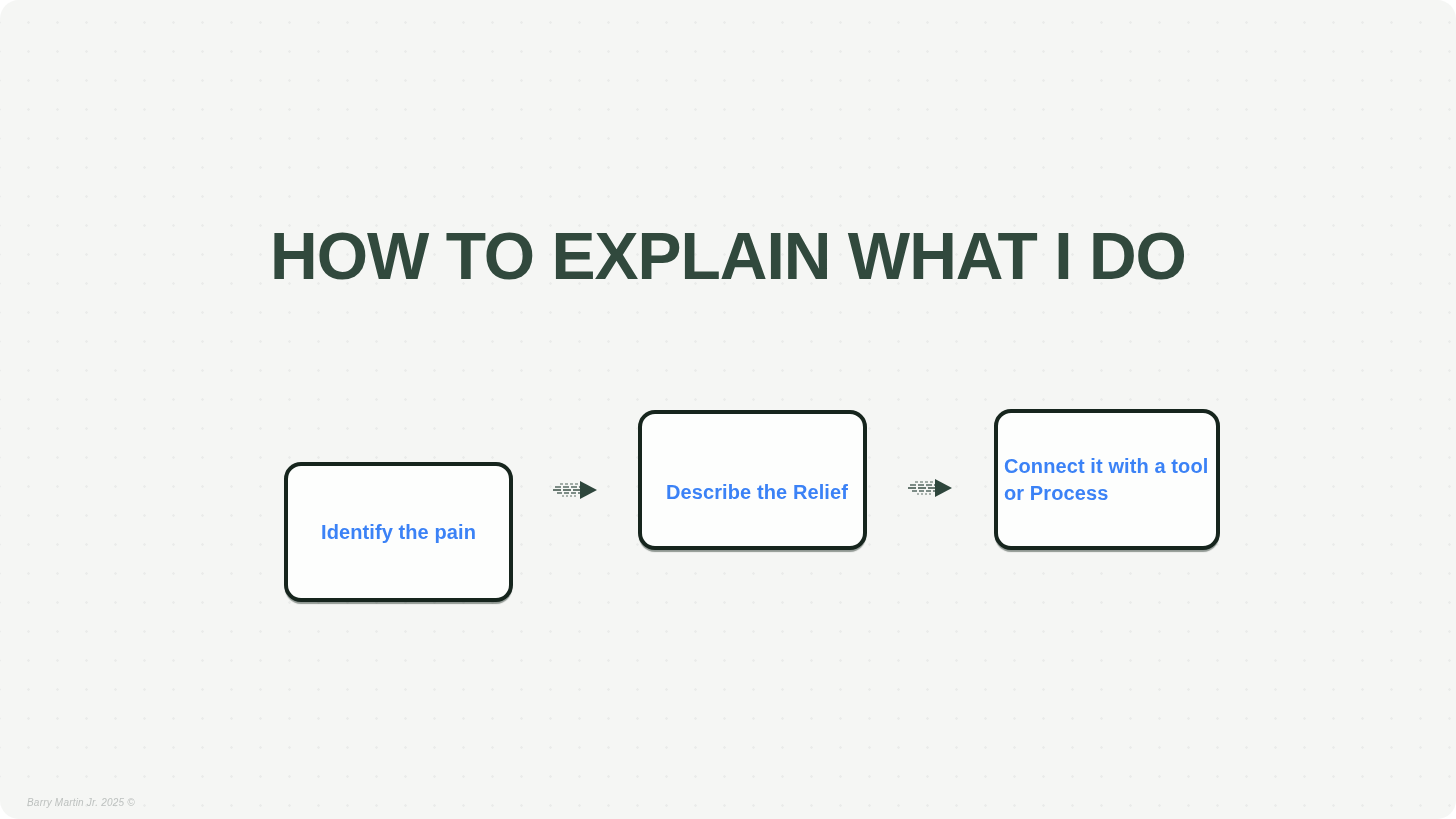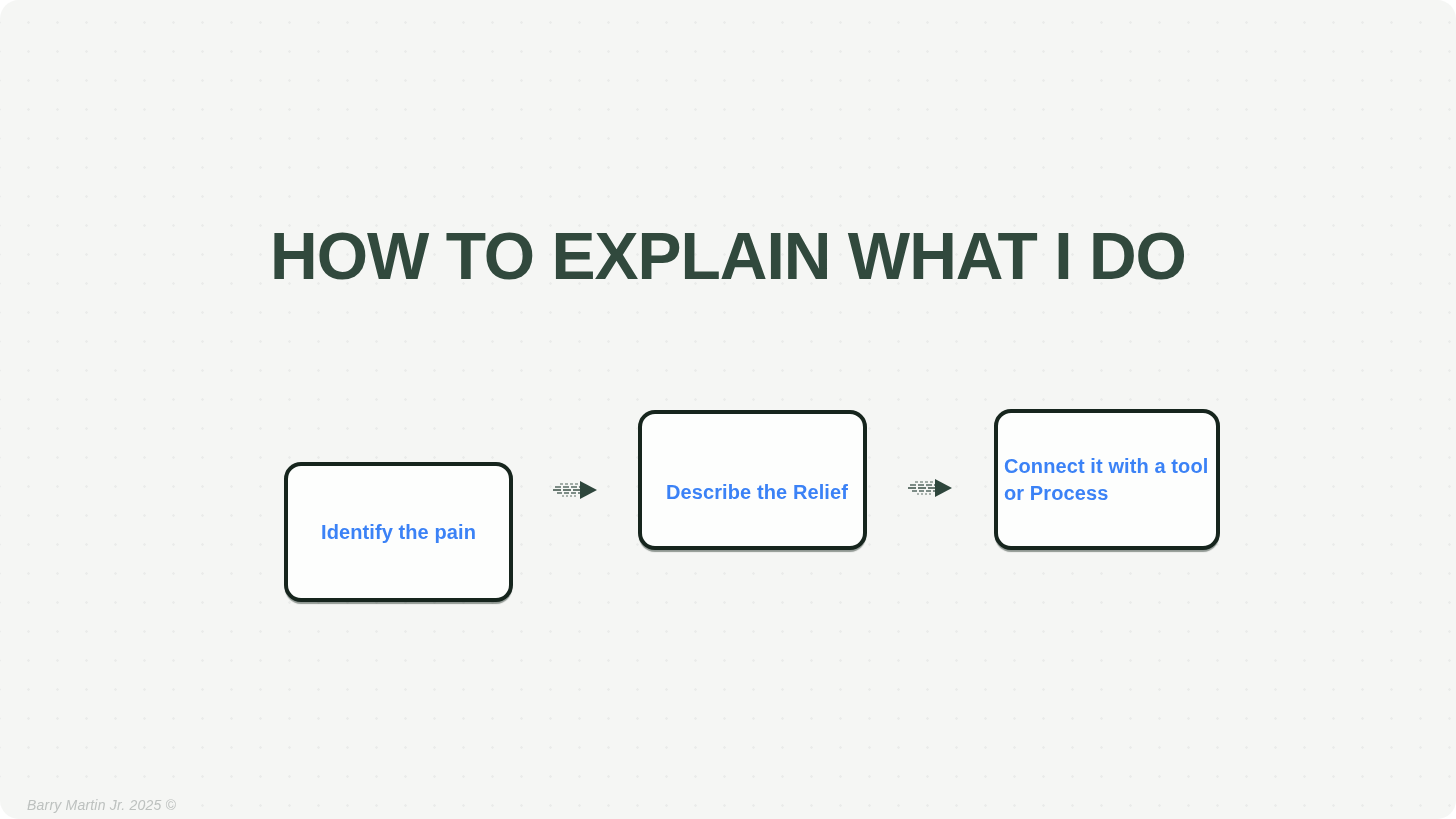"Barry Martin Jr. 2025 ©" .credit { font-size: 14px -> 10px }
